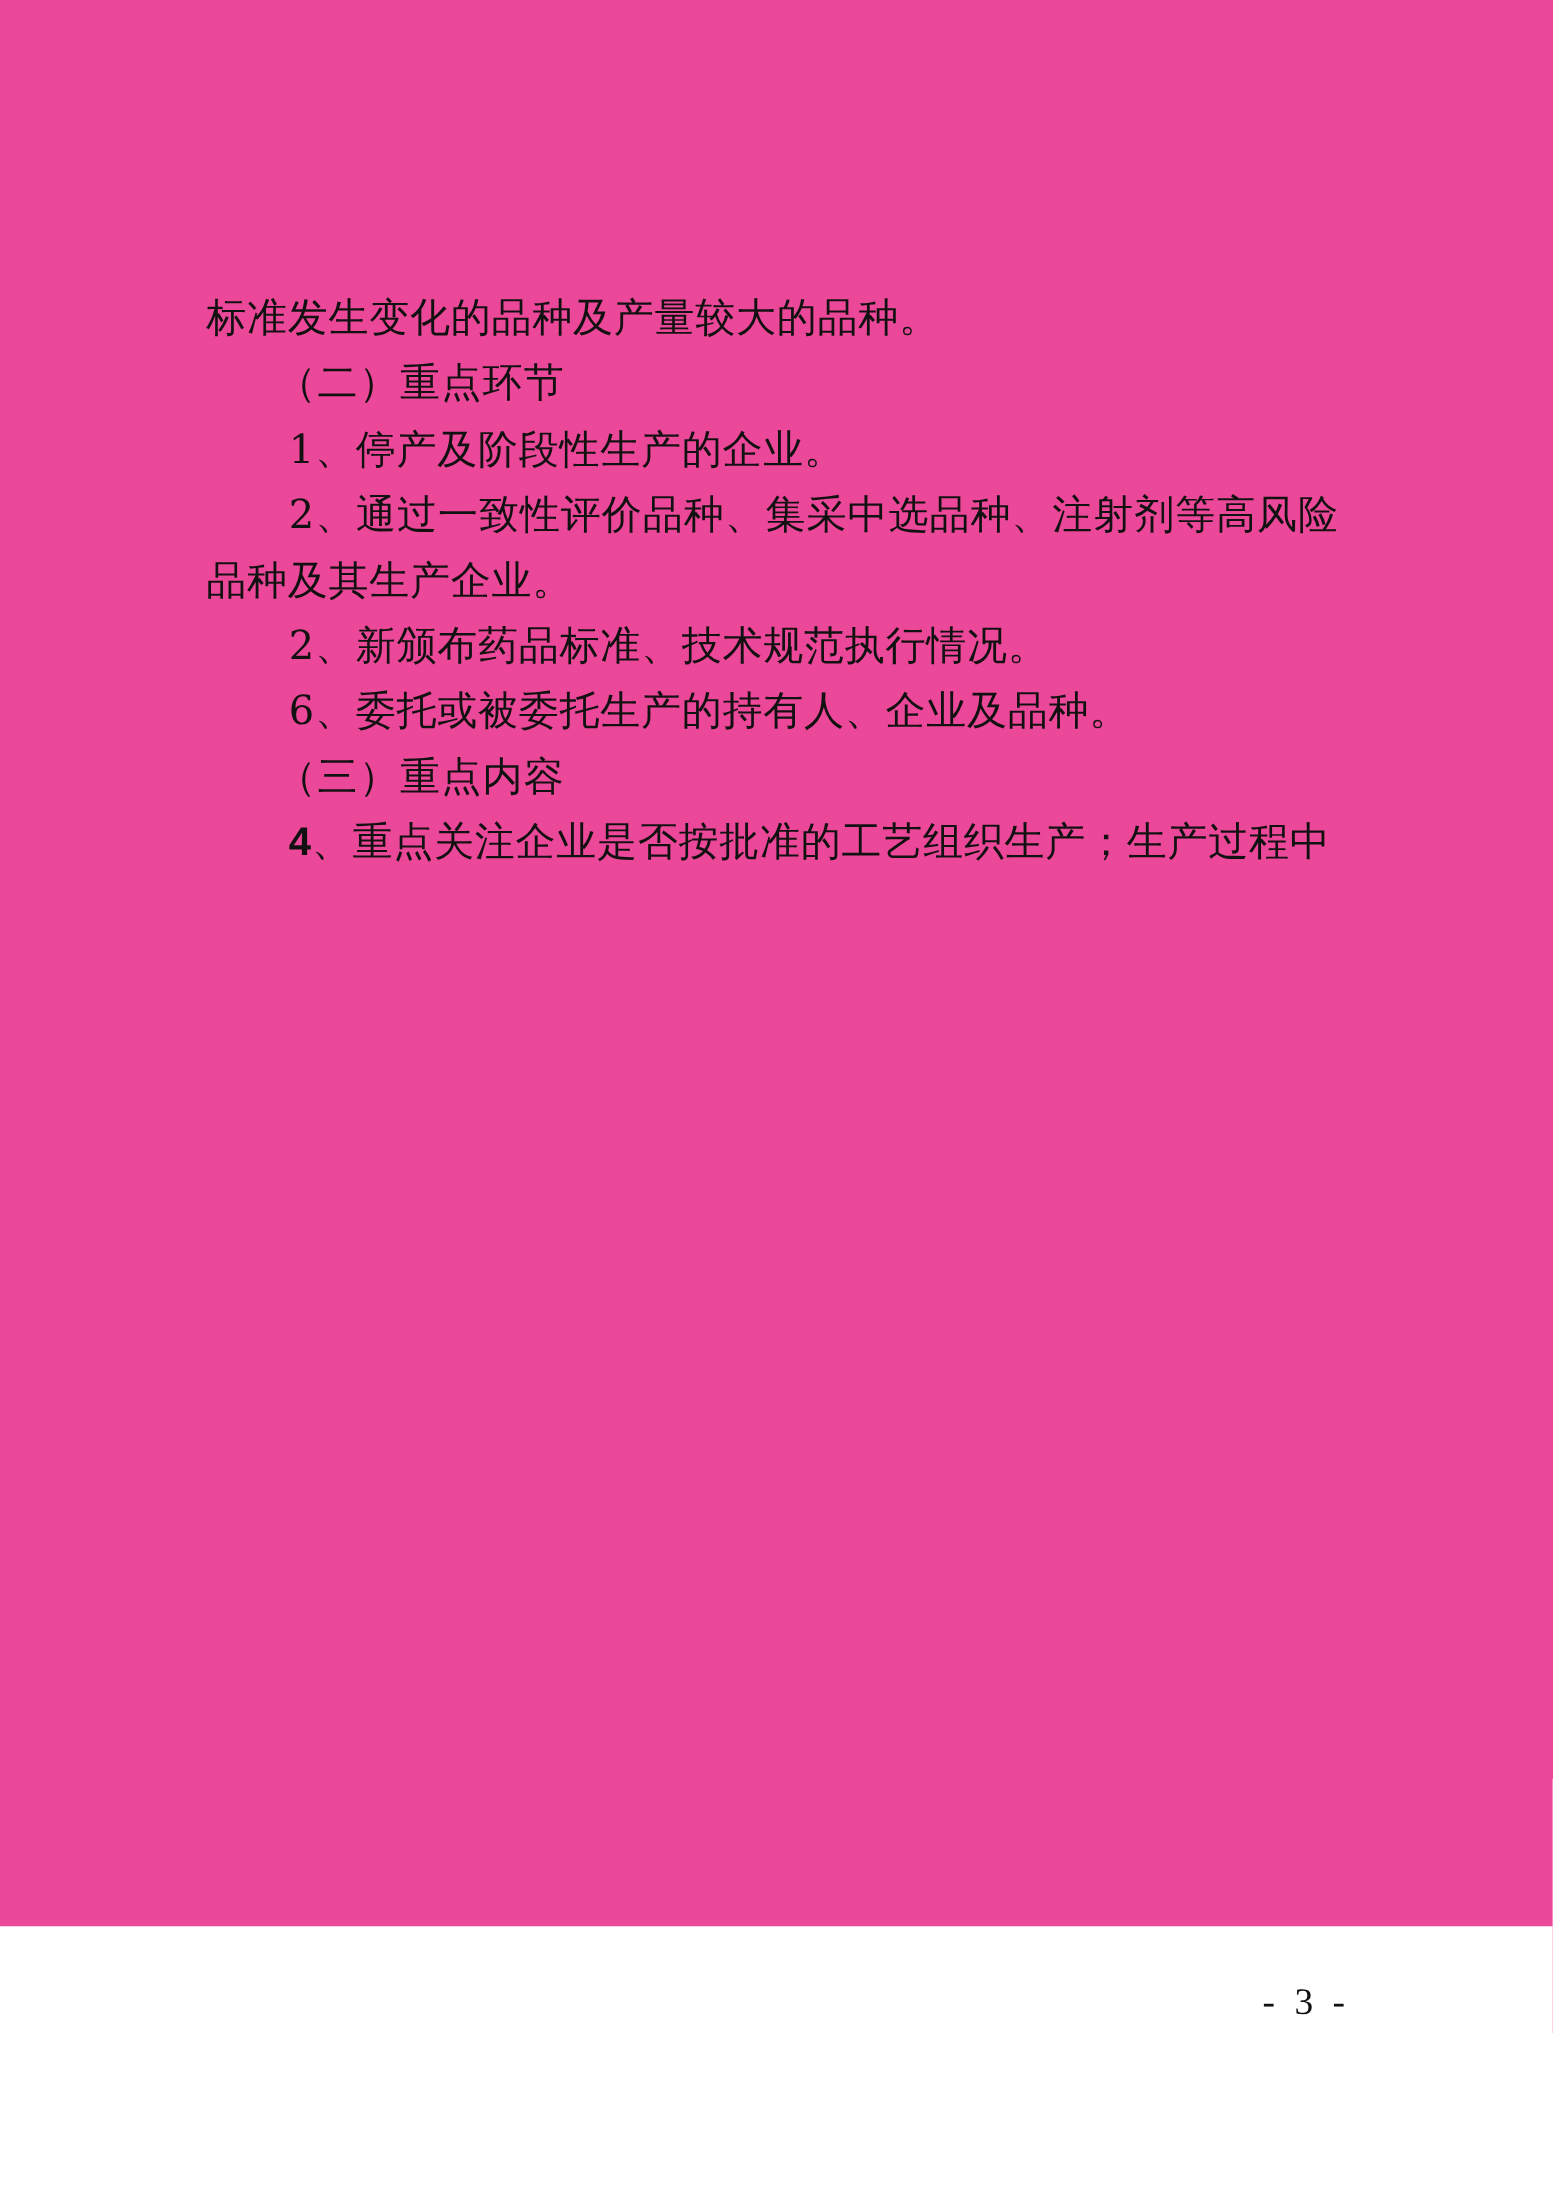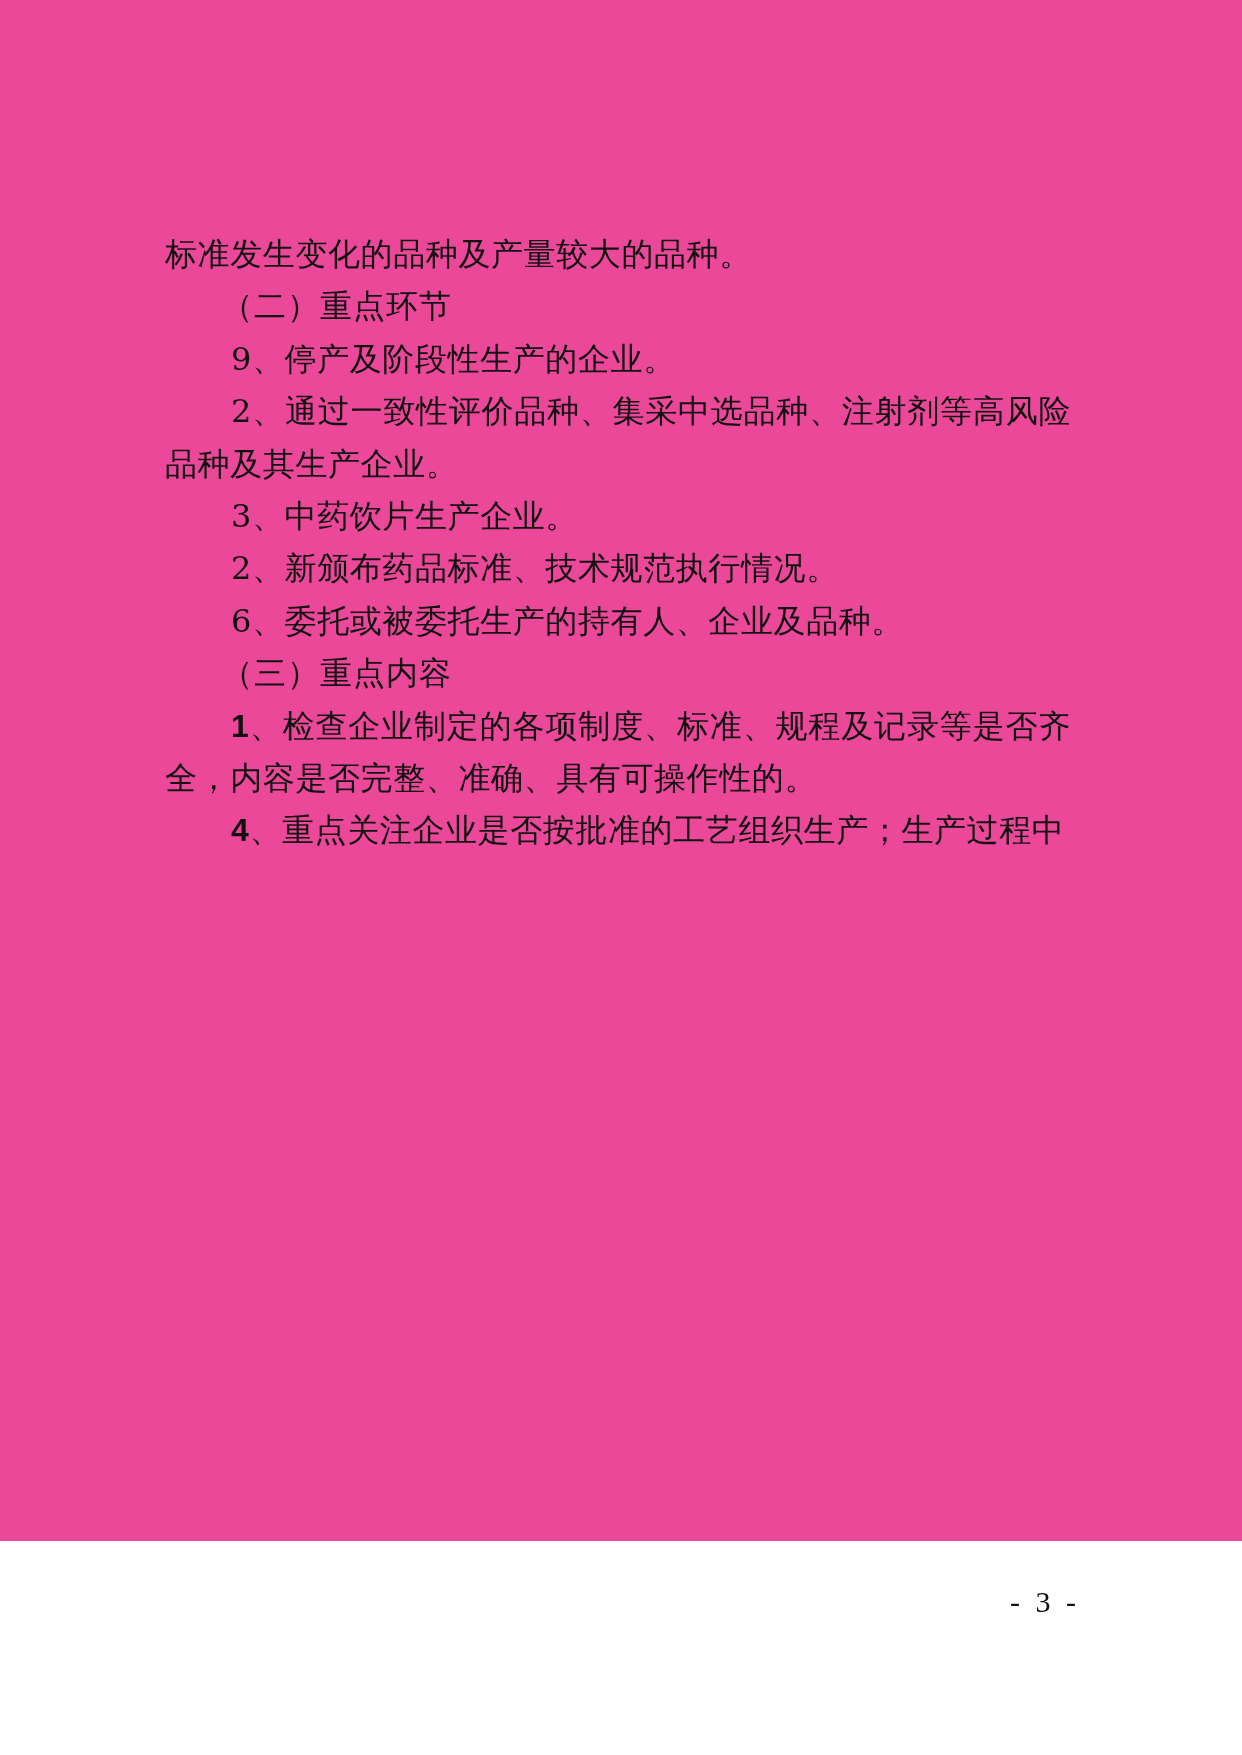"9、停产及阶段性生产的企业。" p.para { text: 9 -> 1 }
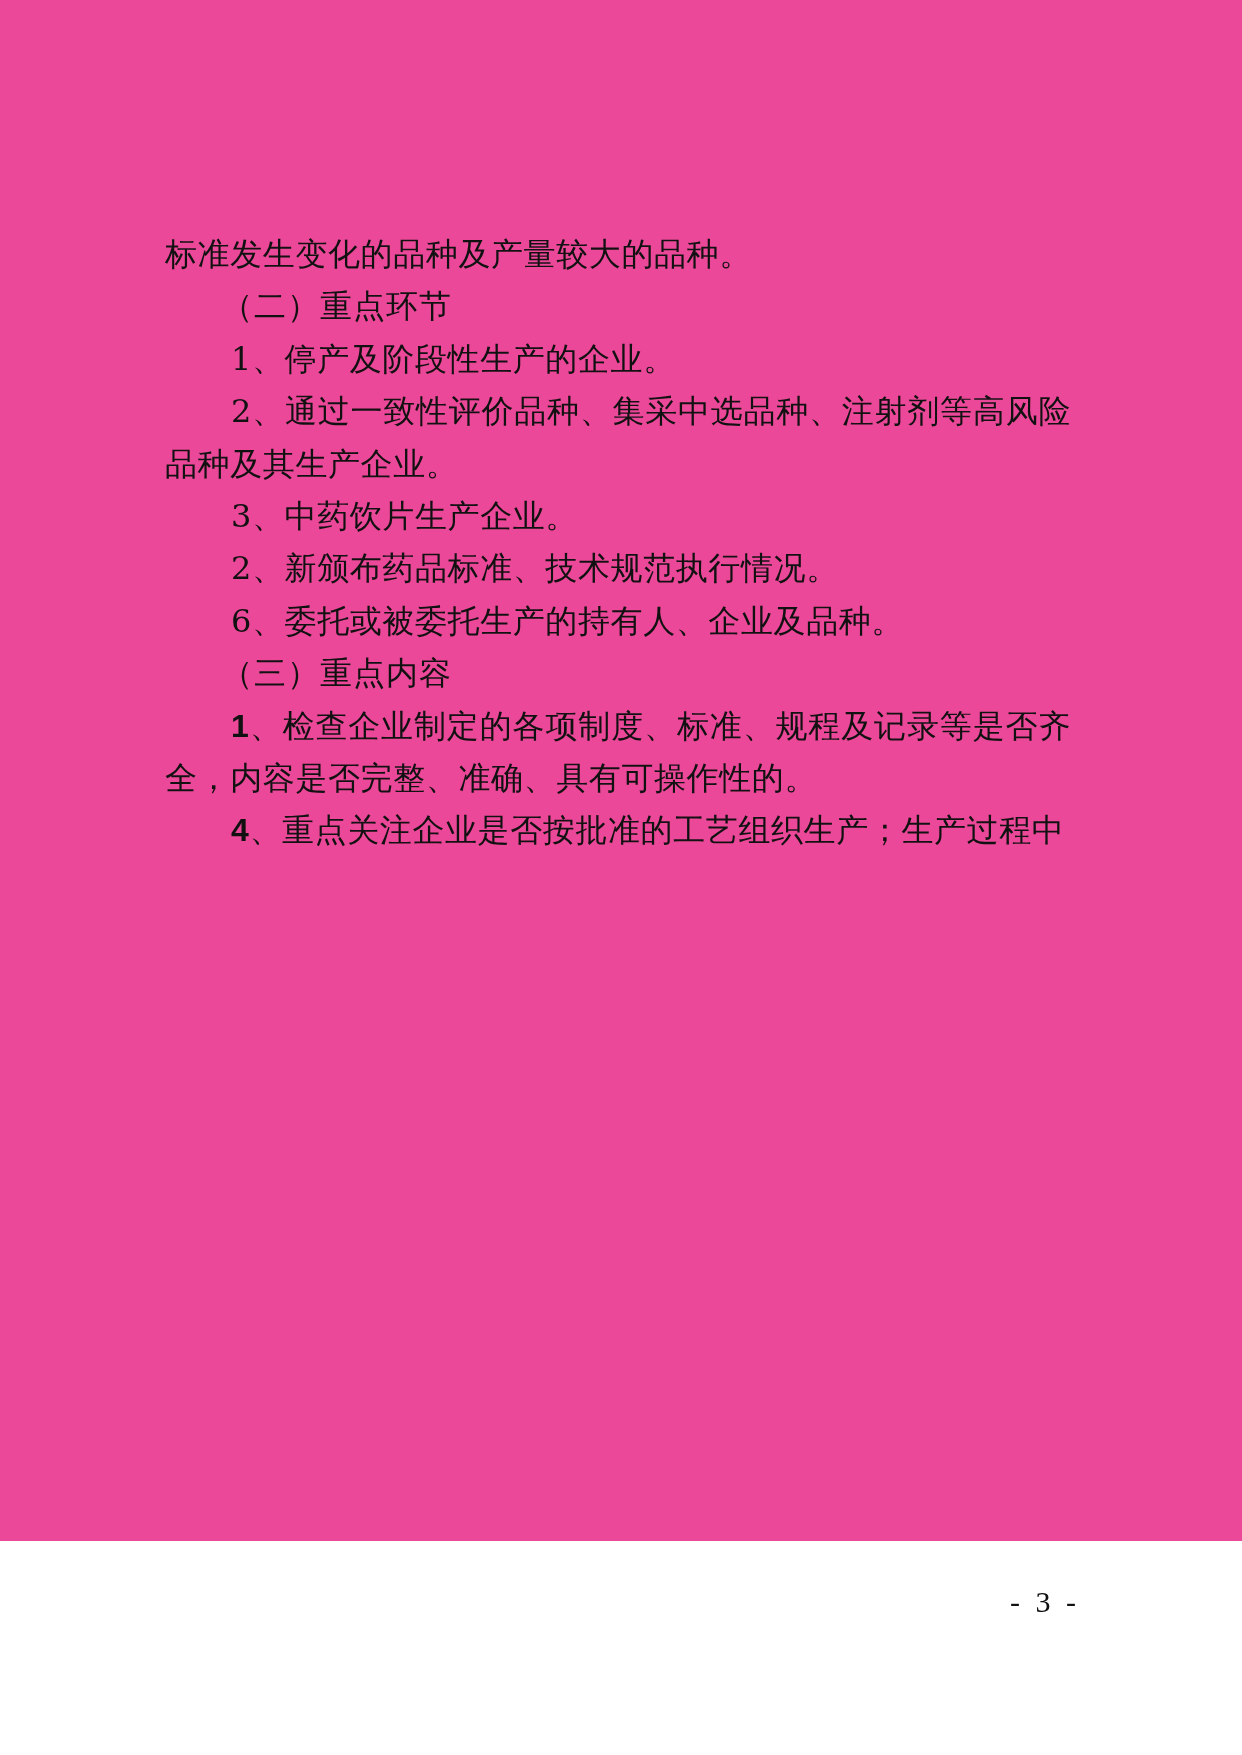"3、中药饮片生产企业。" p.para { html: <p>3、中药饮片生产企业。</p> -> none }
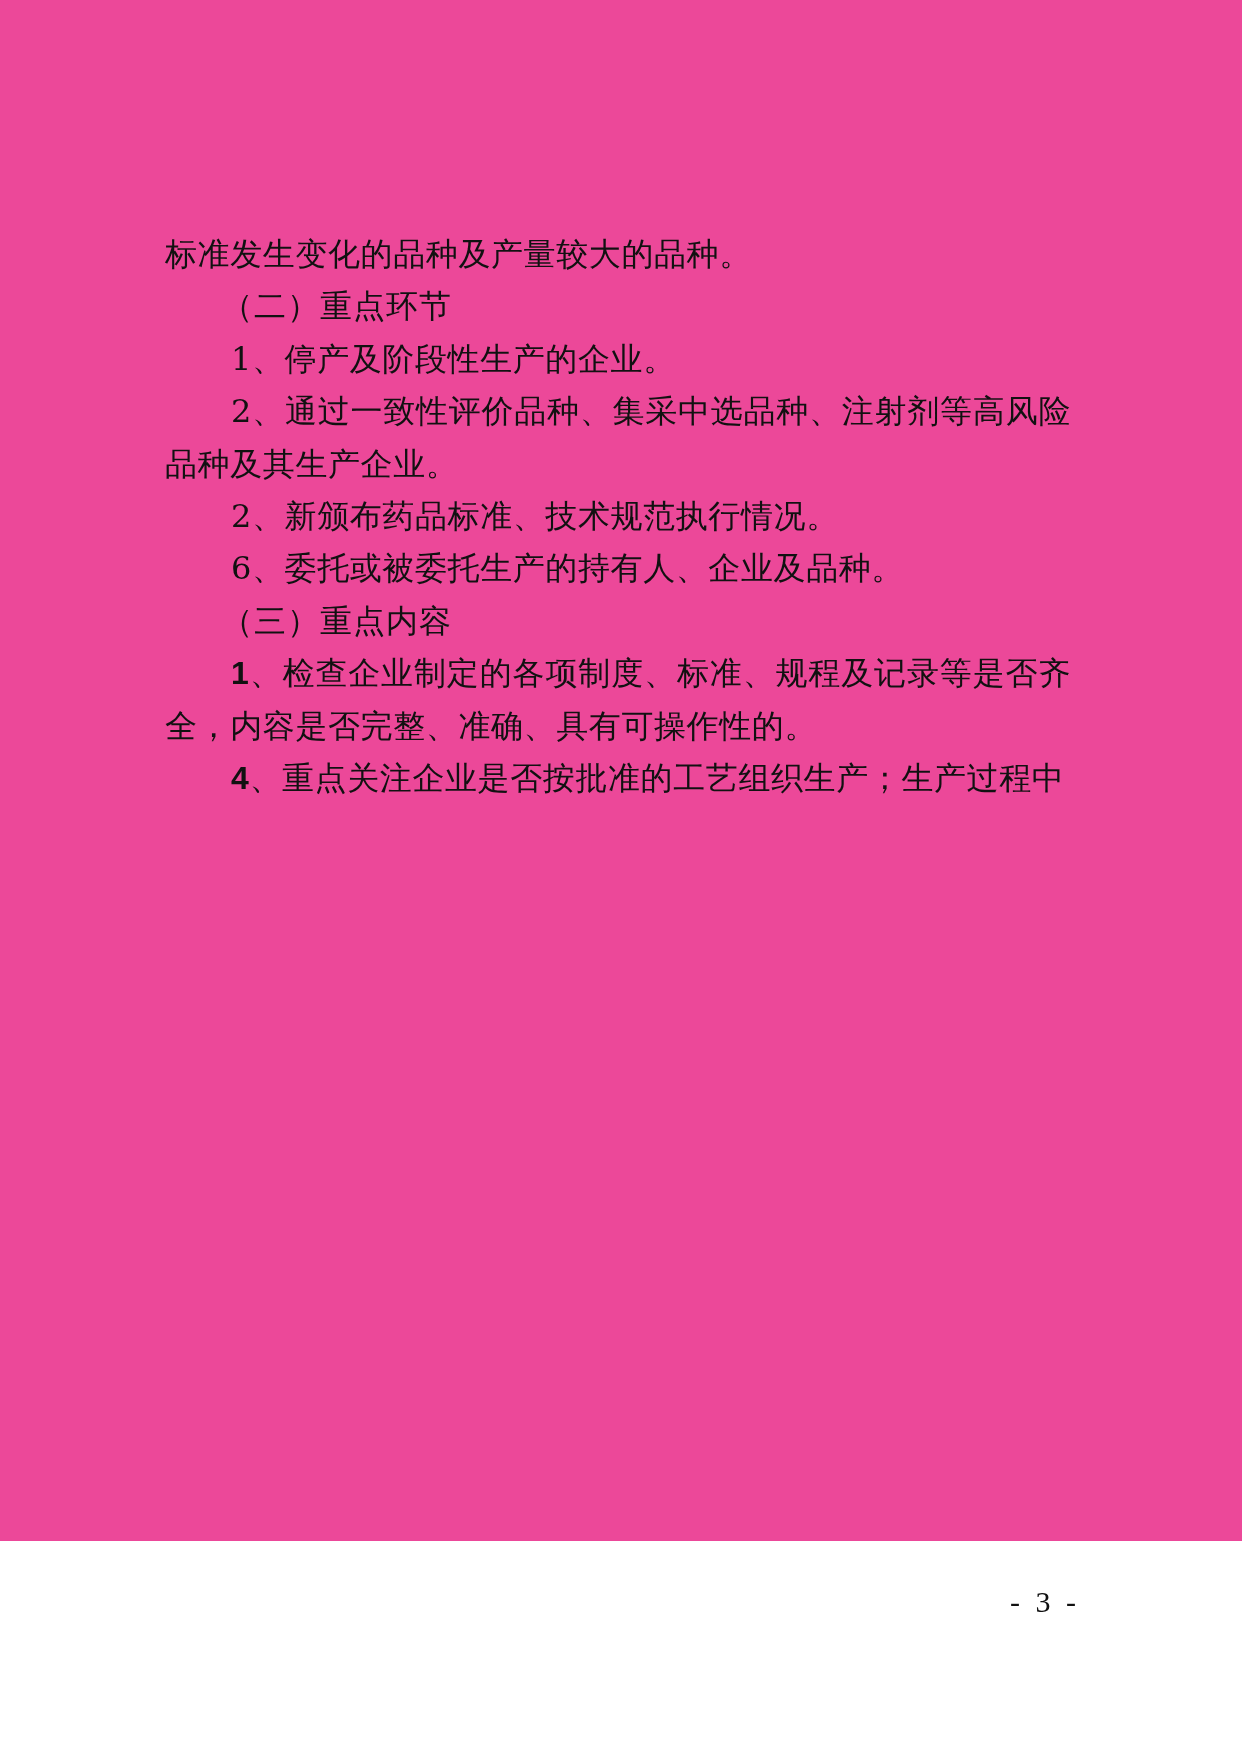"1、检查企业制定的各项制度、标准、规程及记录等是否齐全，内容是否完整、准确、具有" p.para { html: <p><span>1</span><span>、检查企业制定的各项制度、标准、规程及记录等是否齐全，内容是否完整、准确、具有可操作性的。</span></p> -> none }
